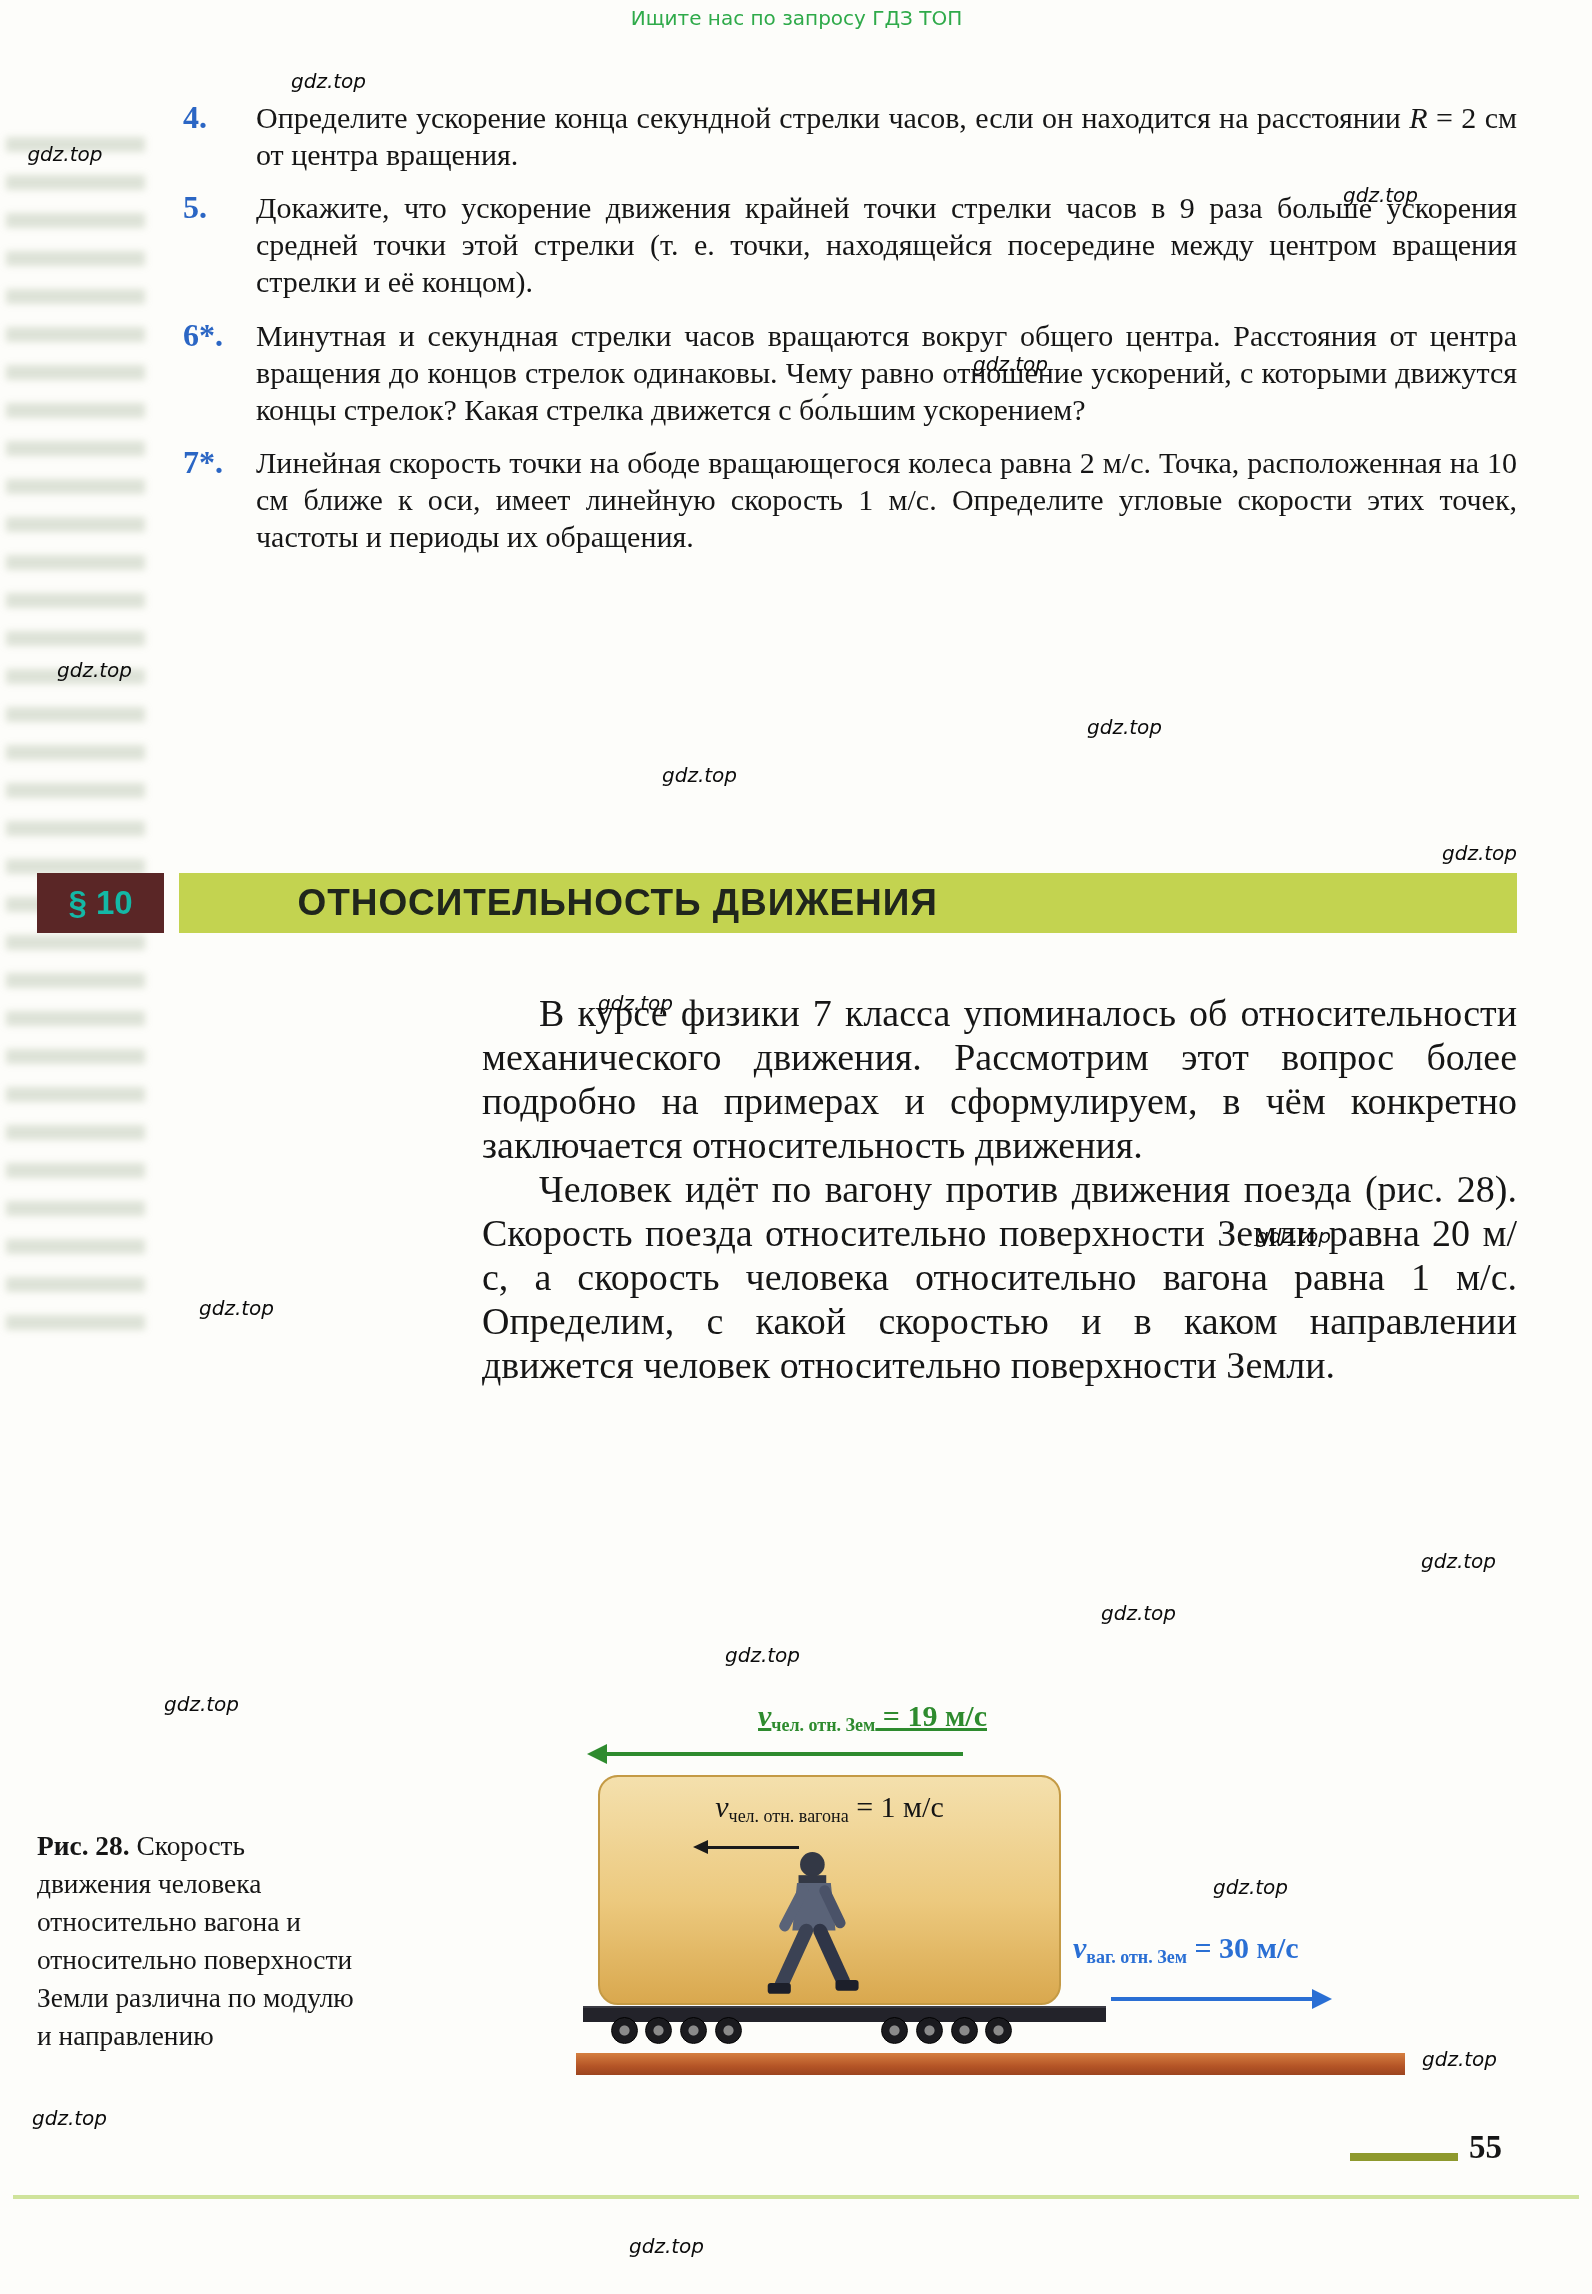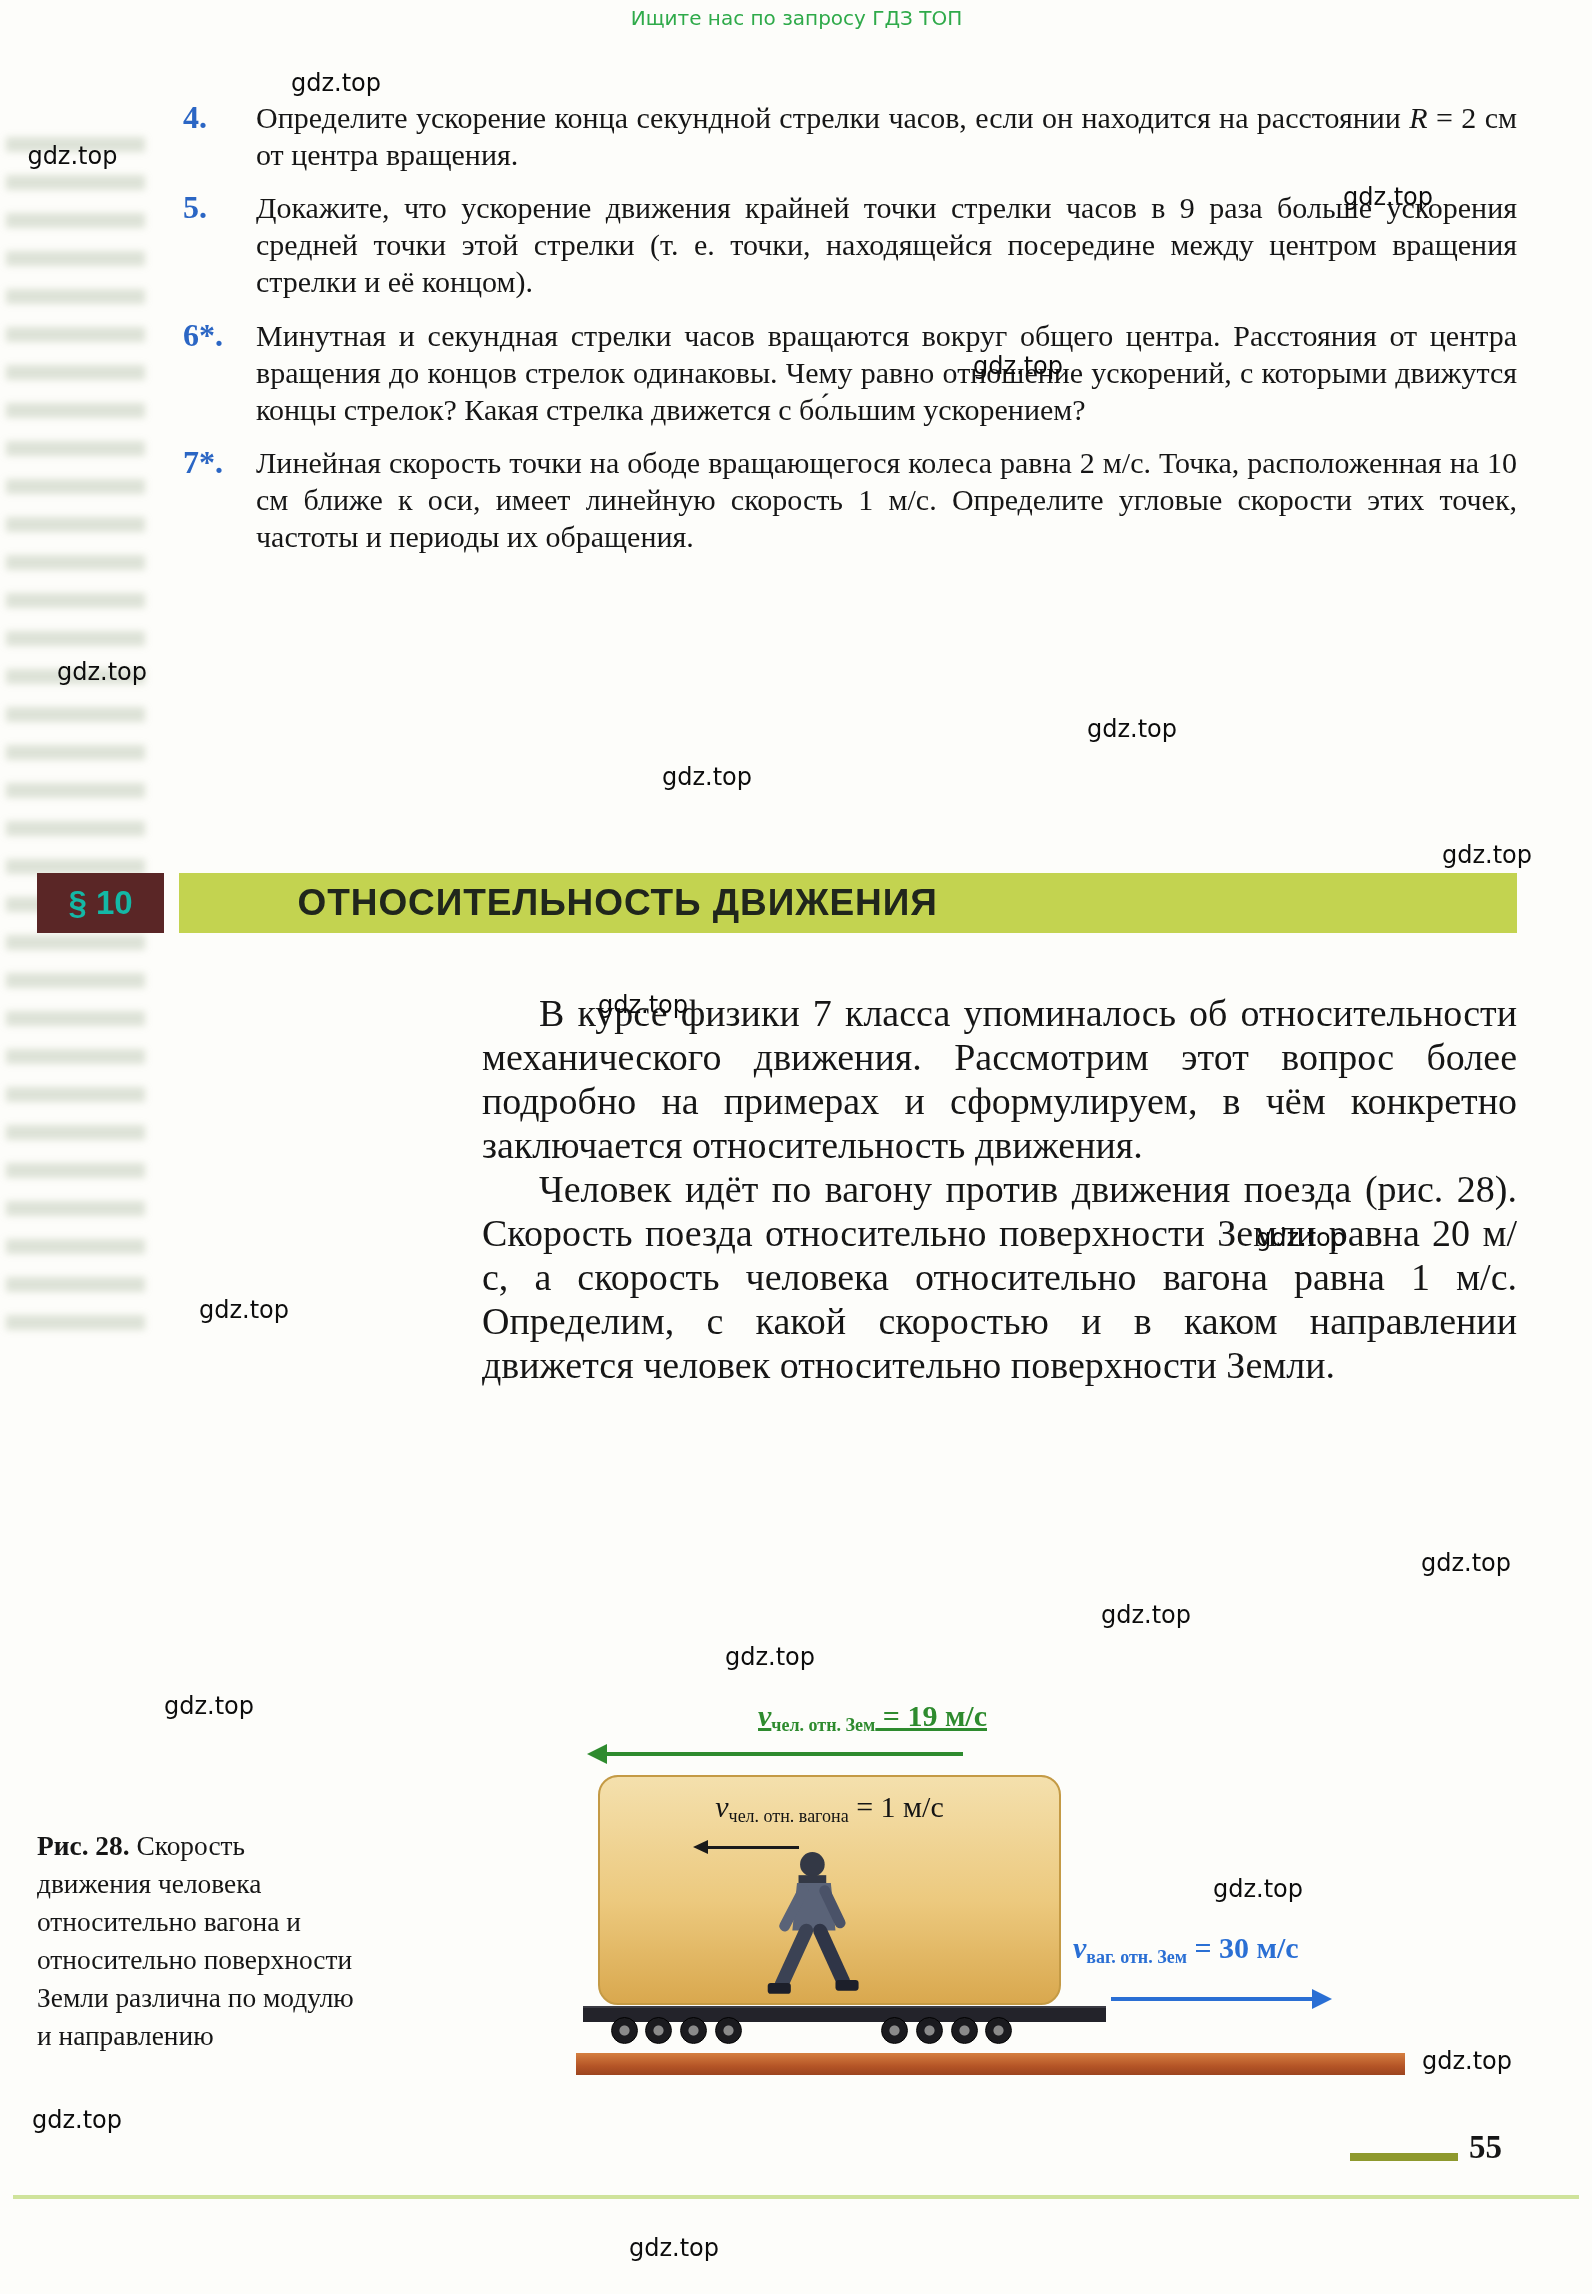"gdz.top" .wm { font-size: 24px -> 20px; font-style: none -> italic }
